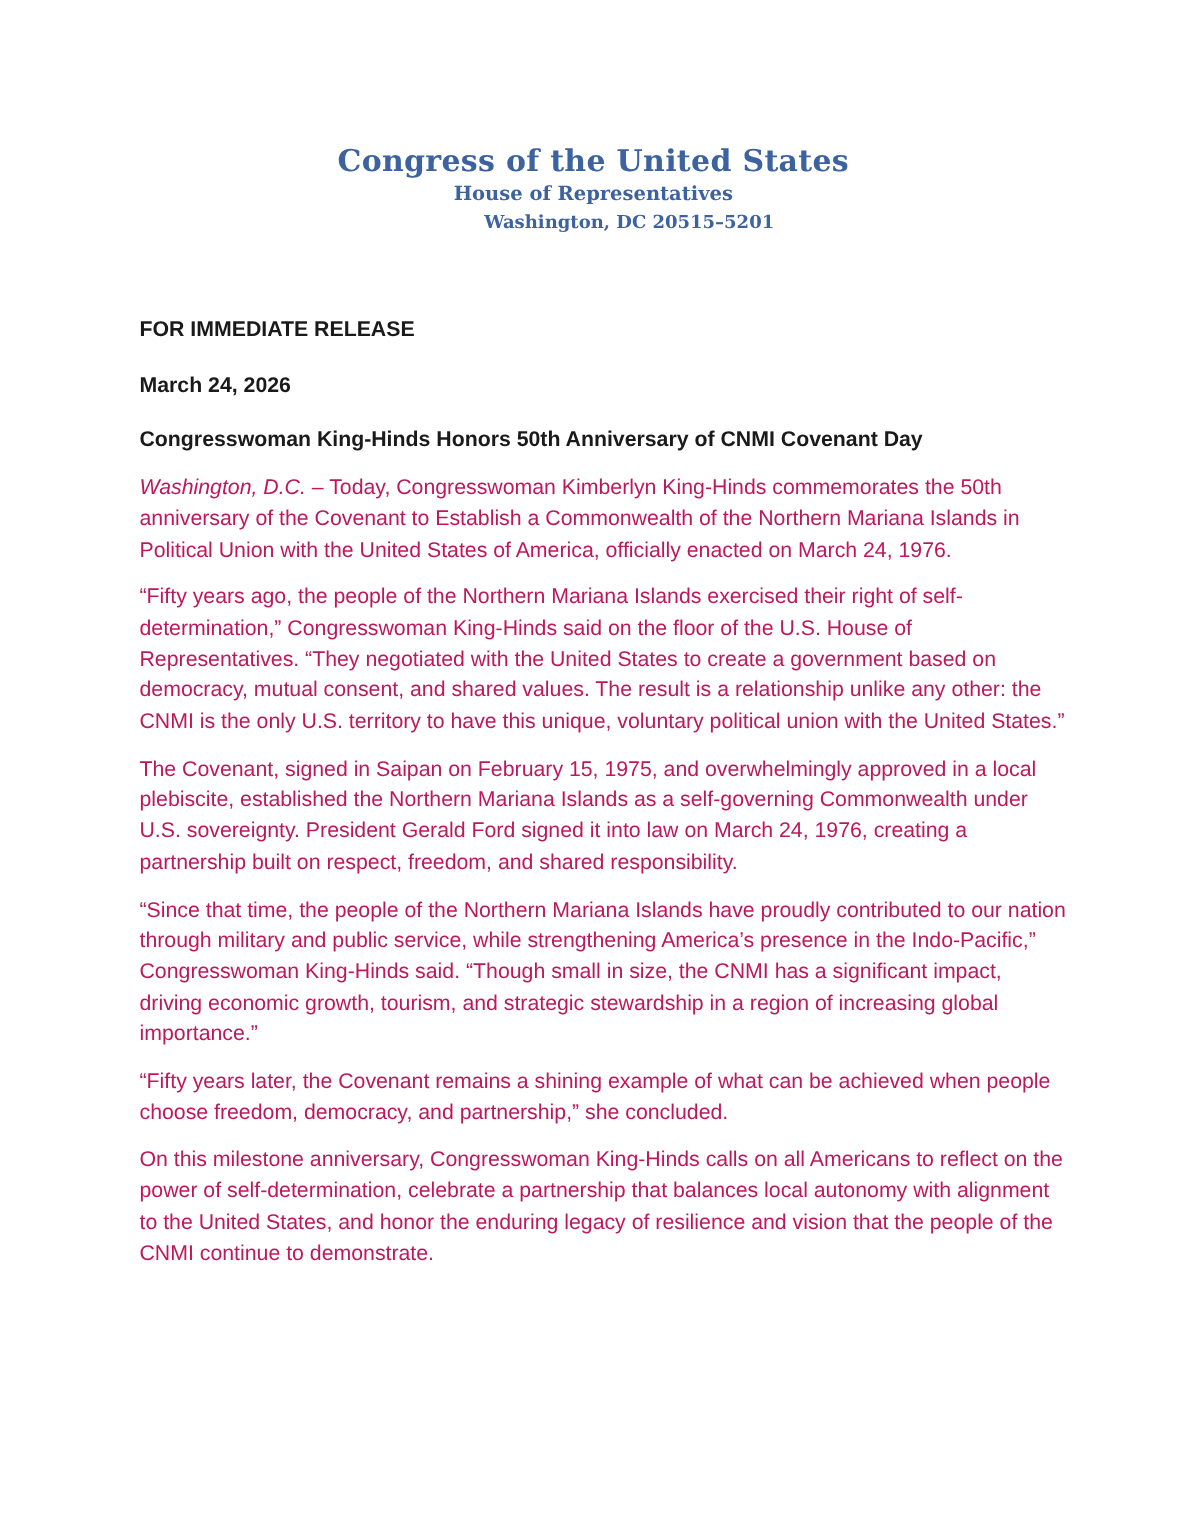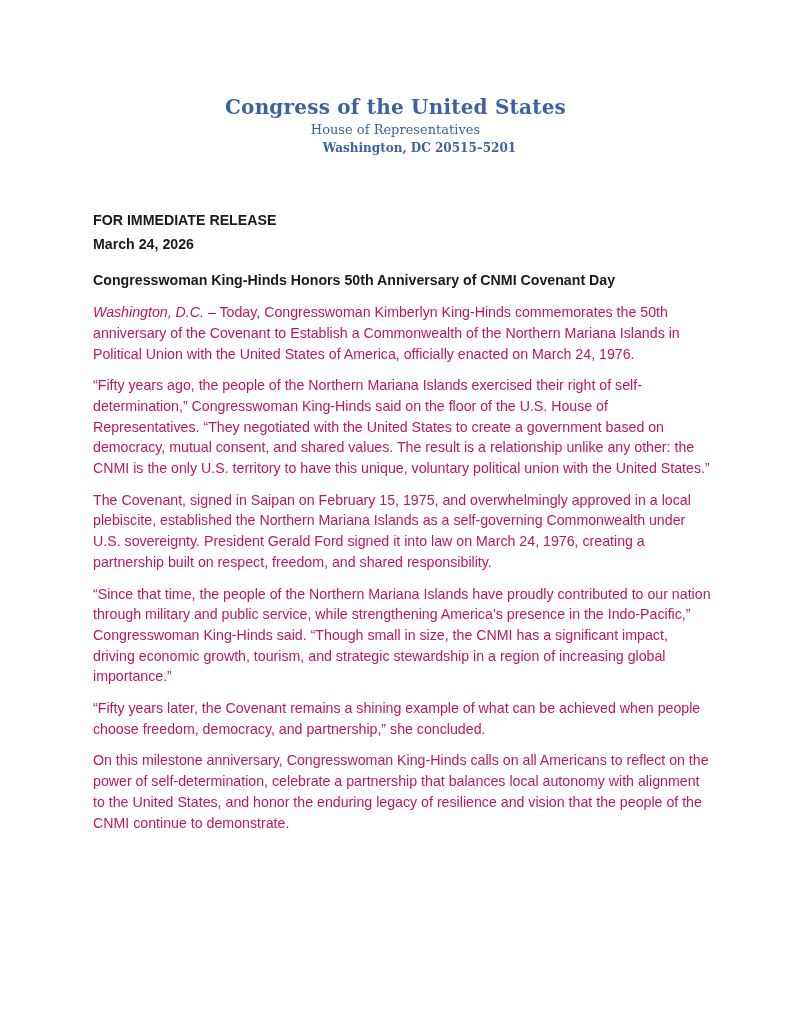"House of Representatives" .lh-line2 { font-weight: normal -> bold }
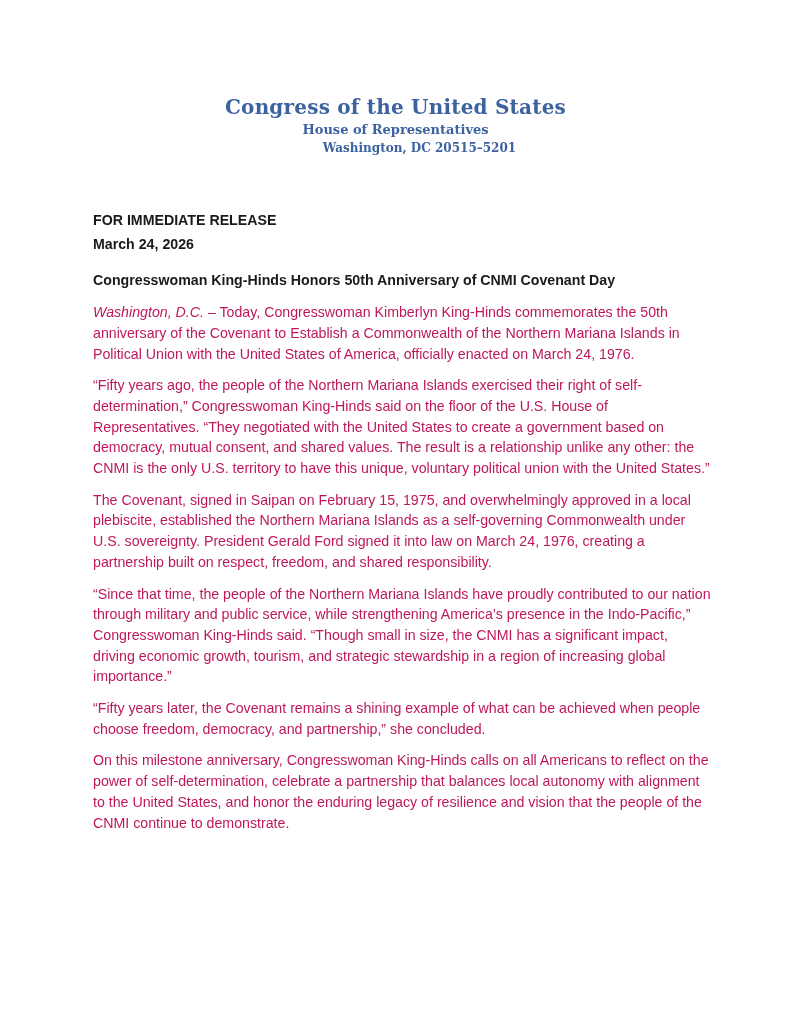"March 24, 2026" .release-date { margin-top: 3px -> 16px }
